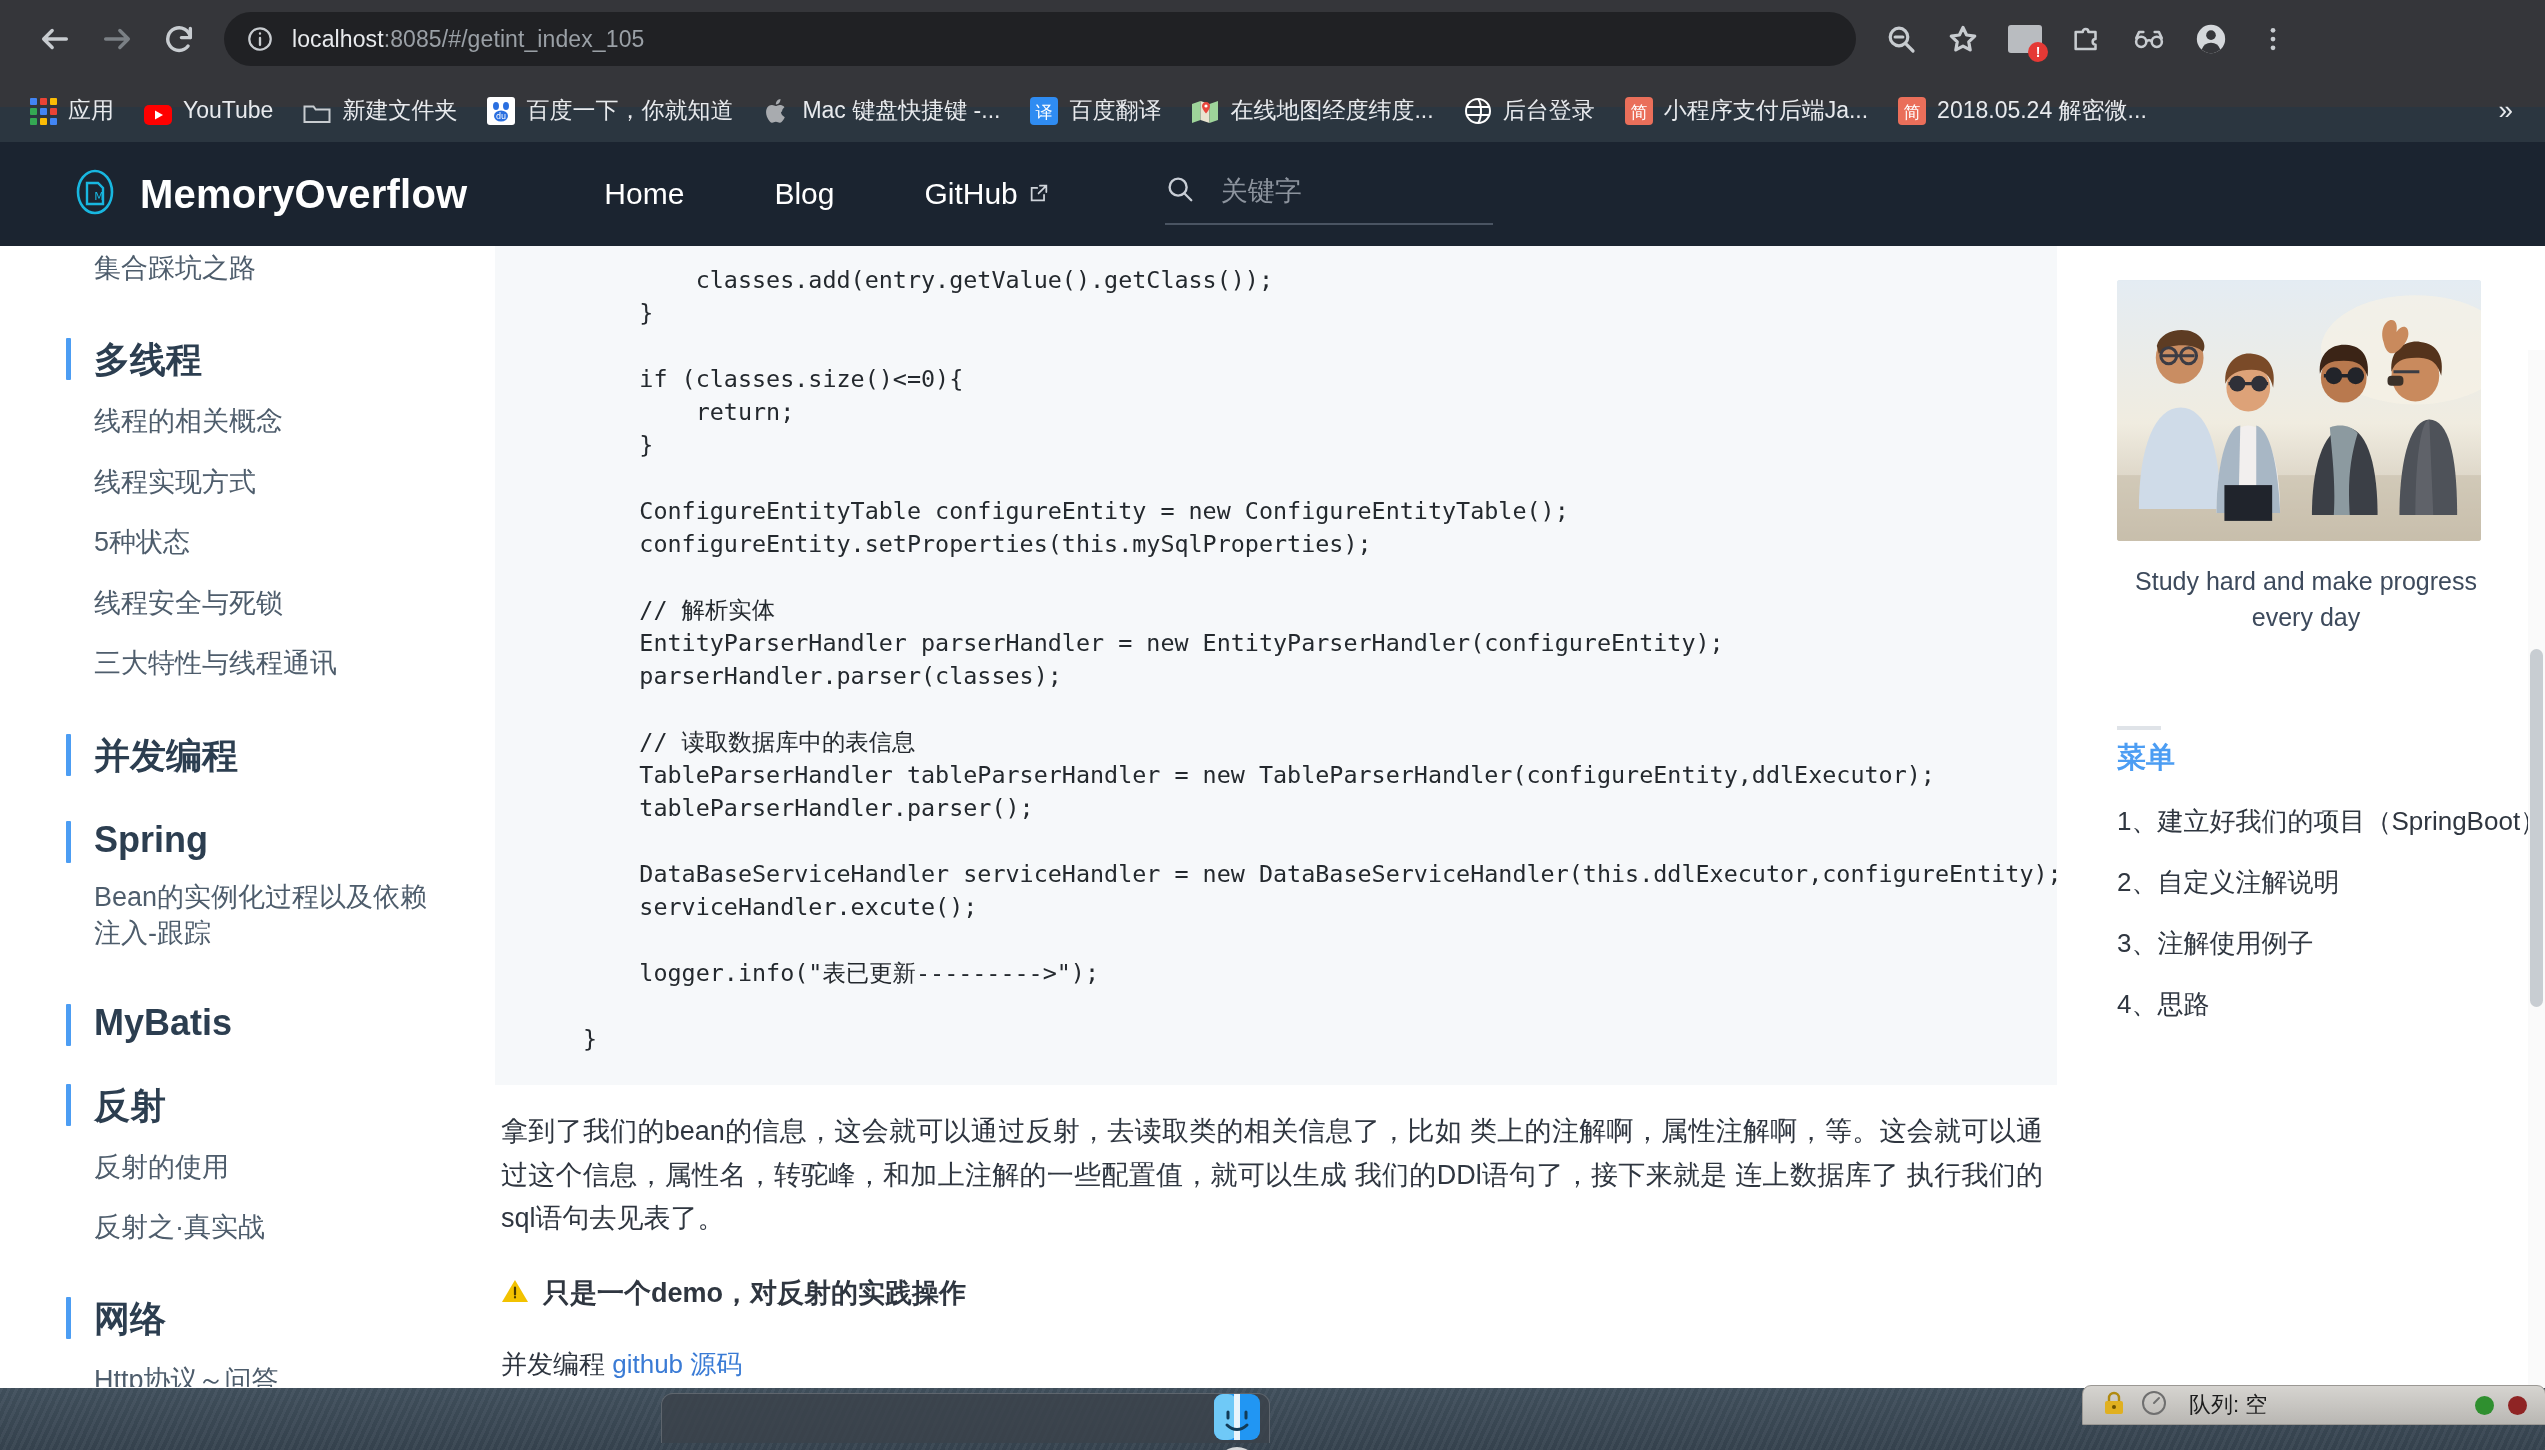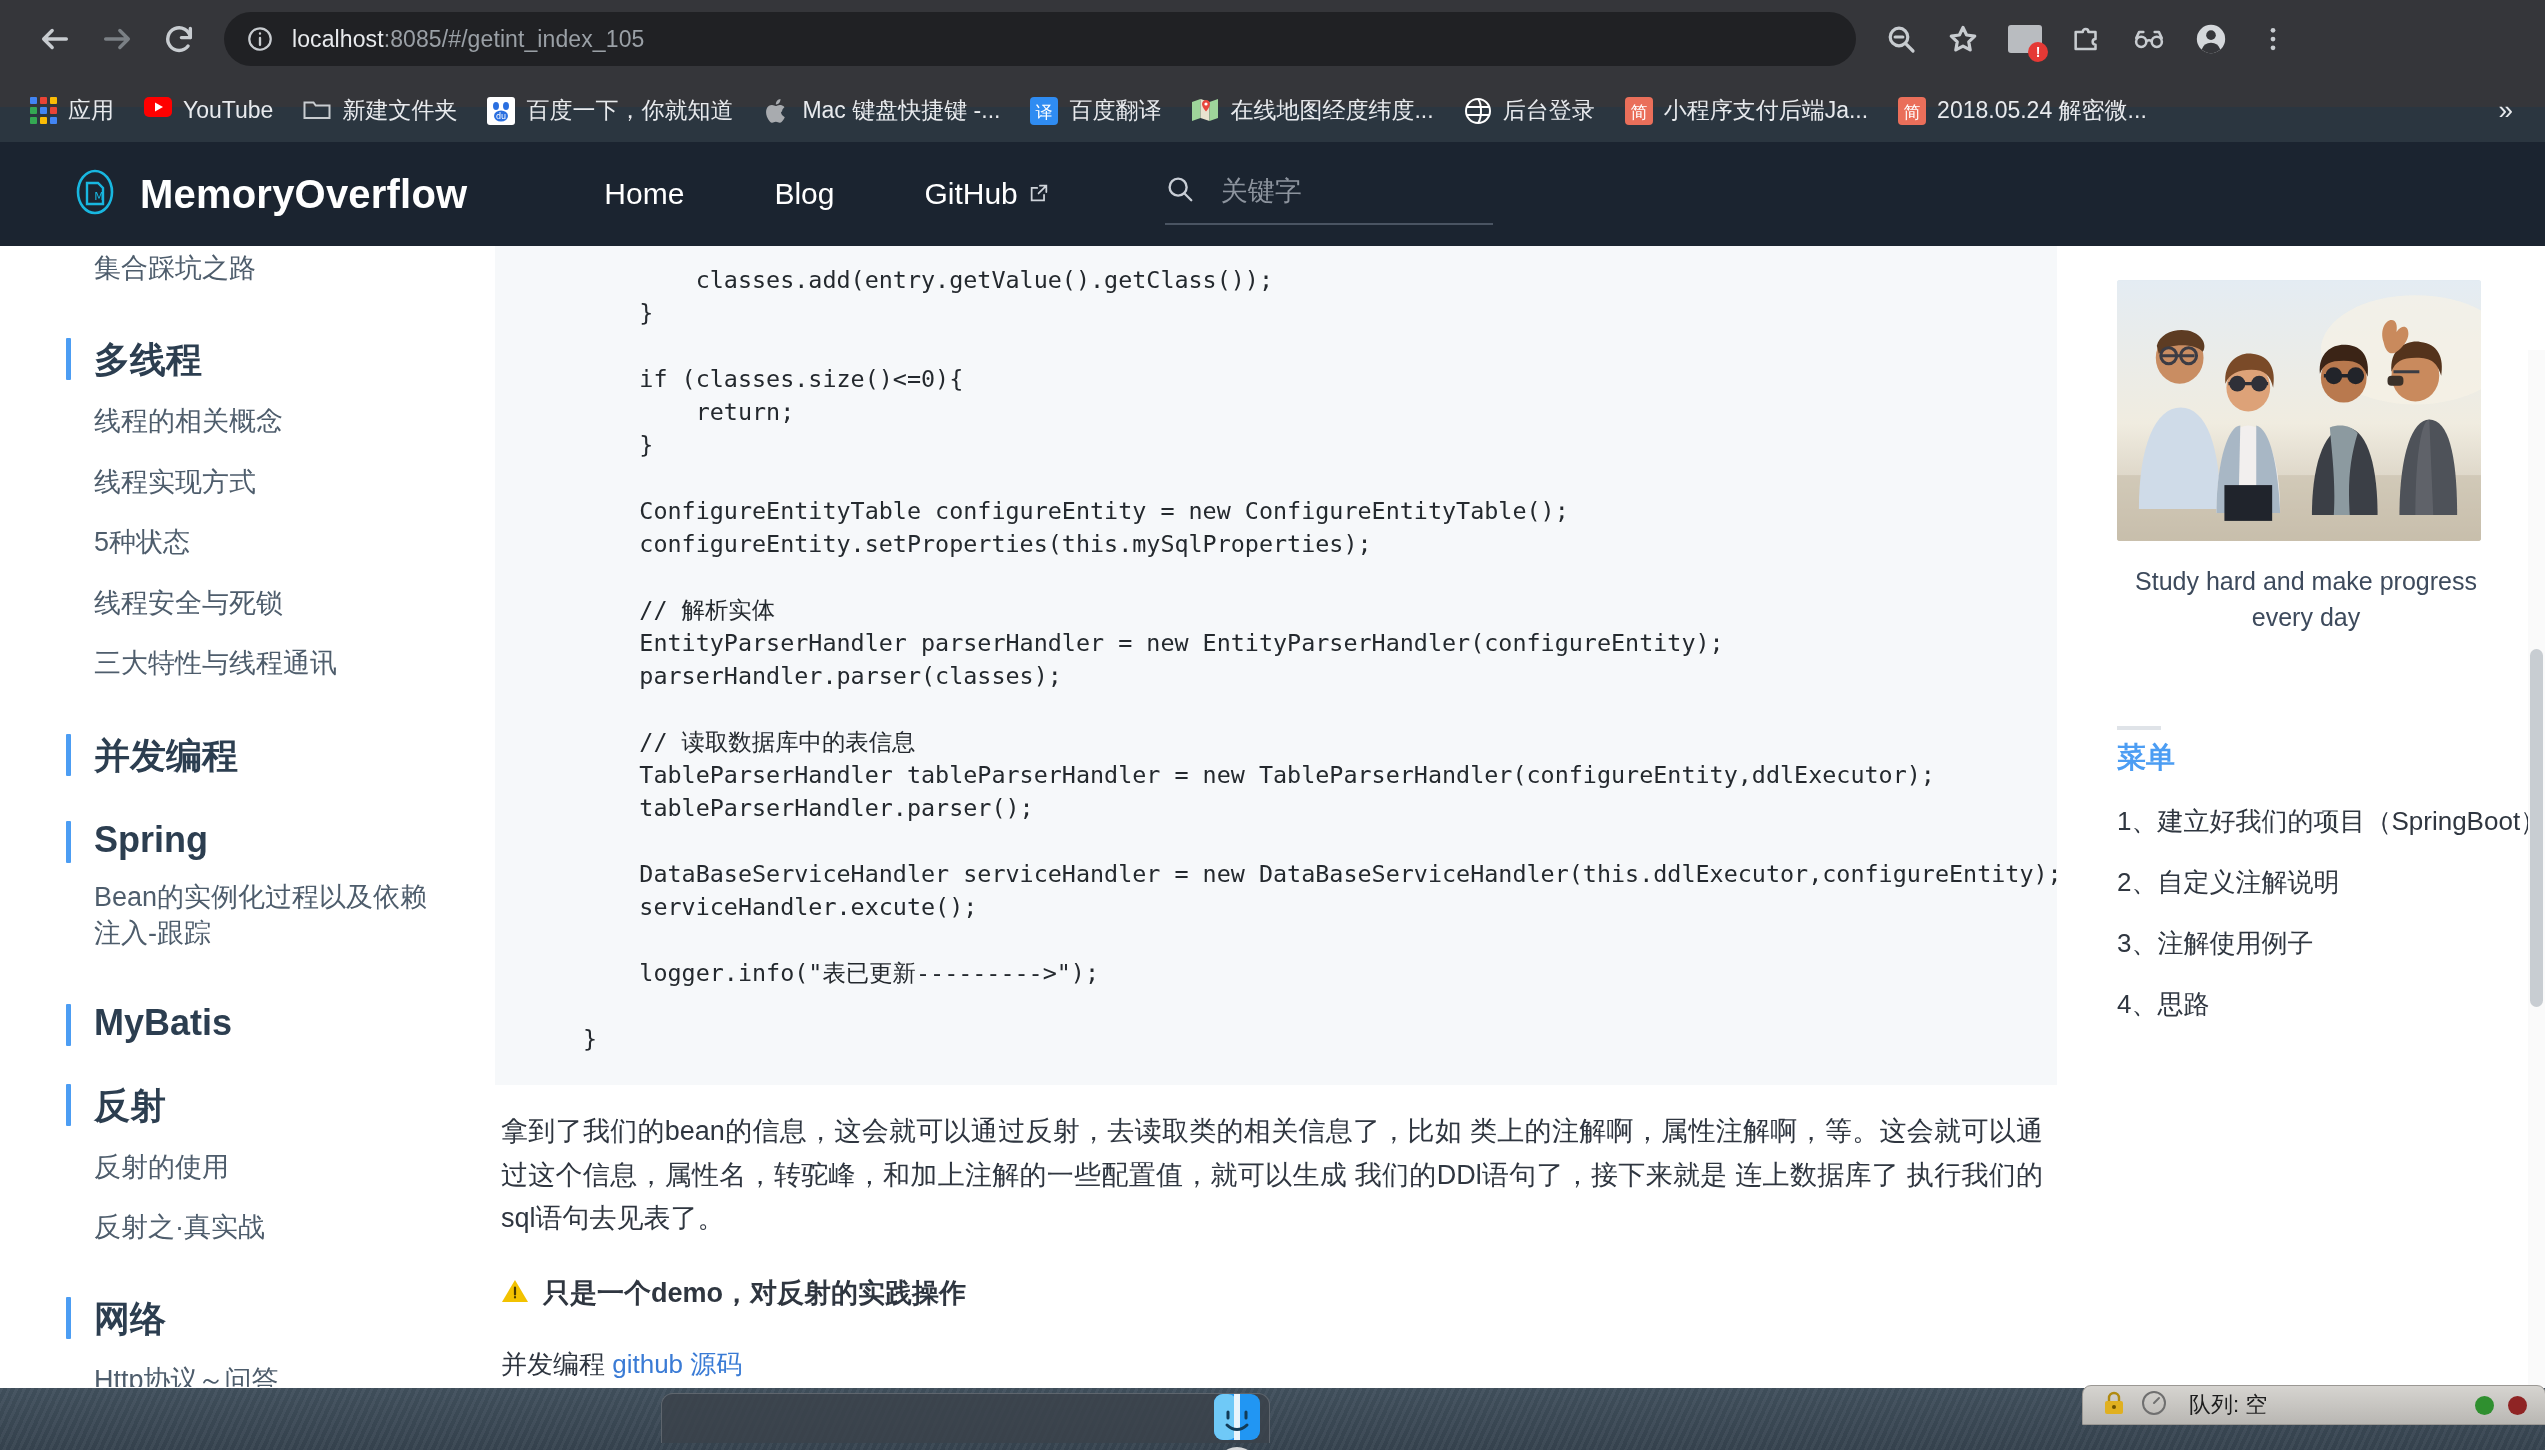"du" .bm-ico { align-items: flex-start -> flex-end }
